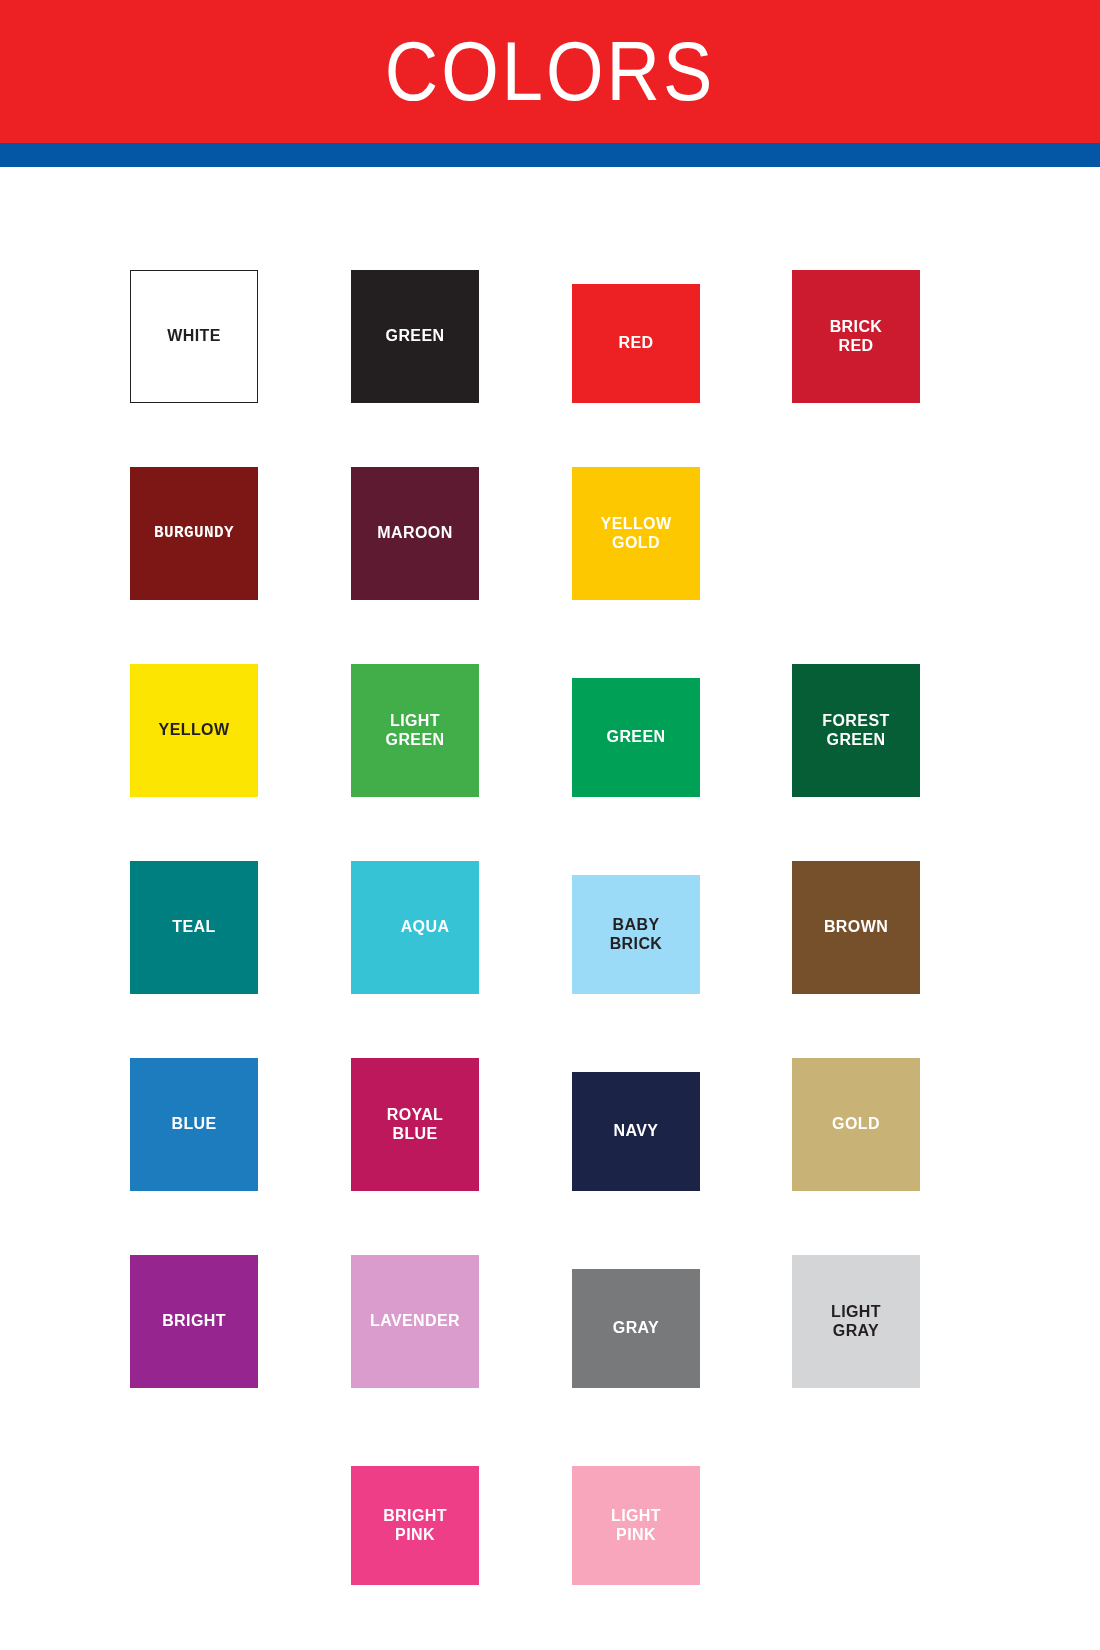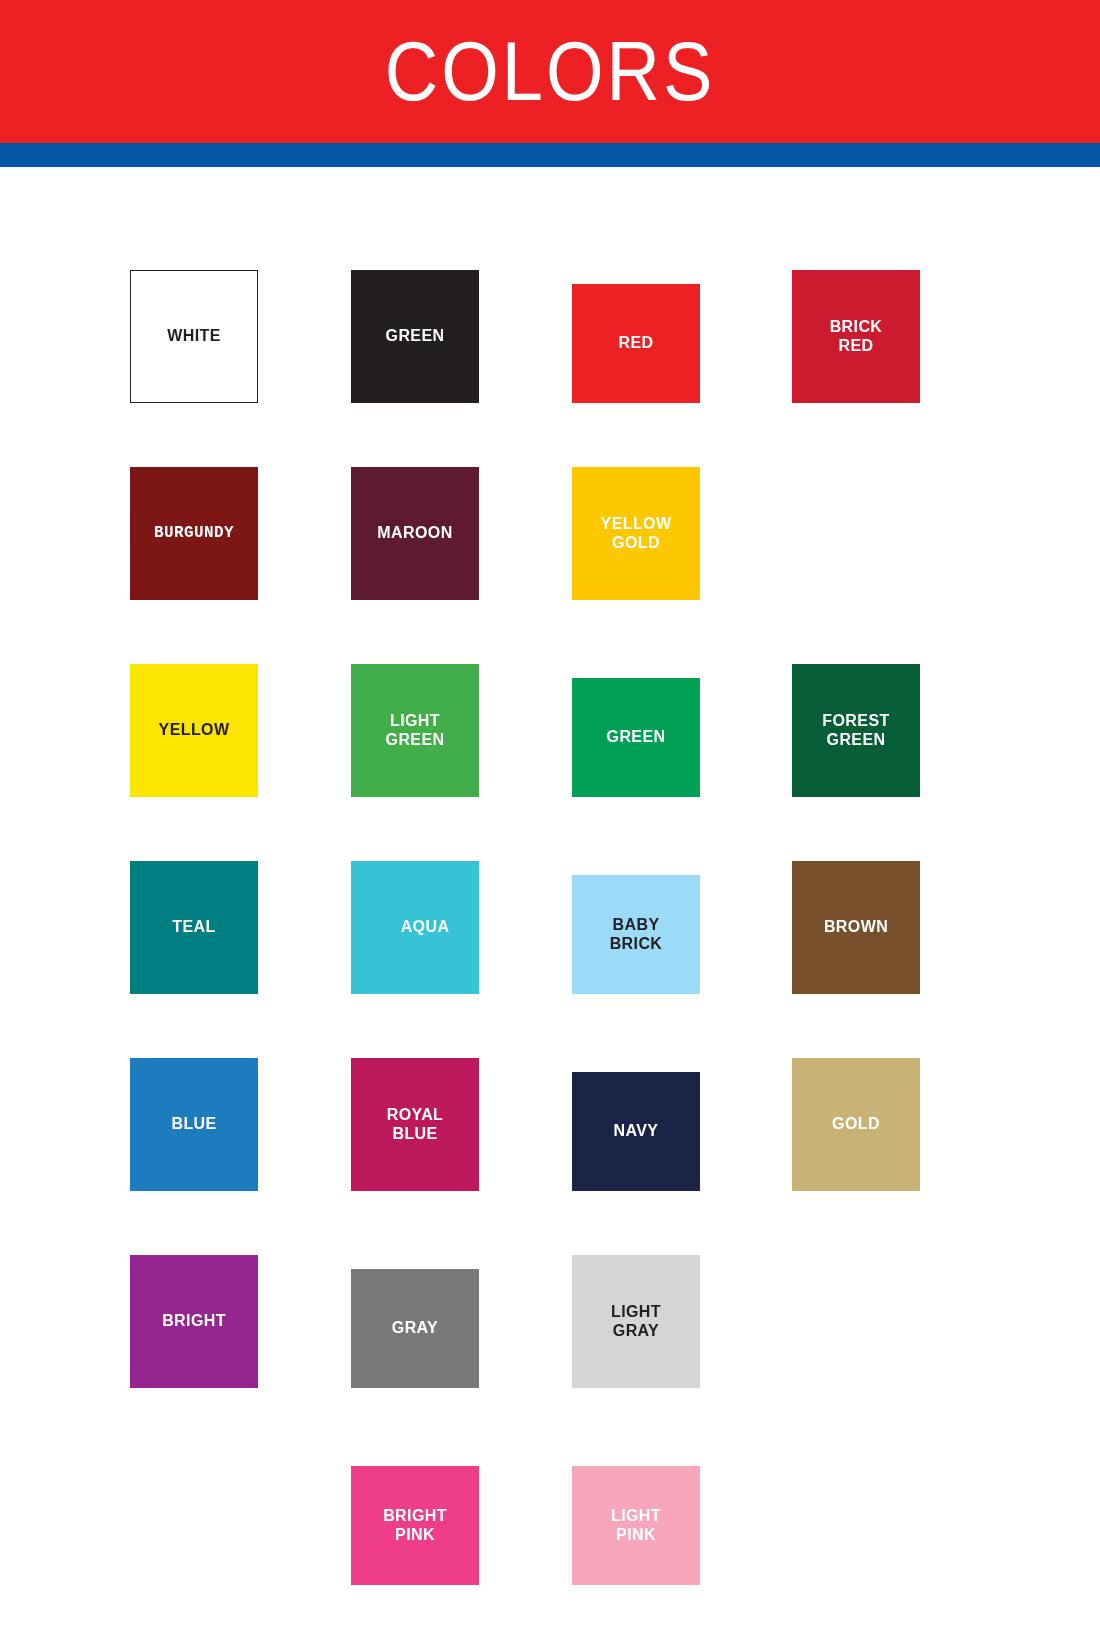"LAVENDER" div.cell { html: none -> <div> <div> <span>LAVENDER</span> </div> </div> }
